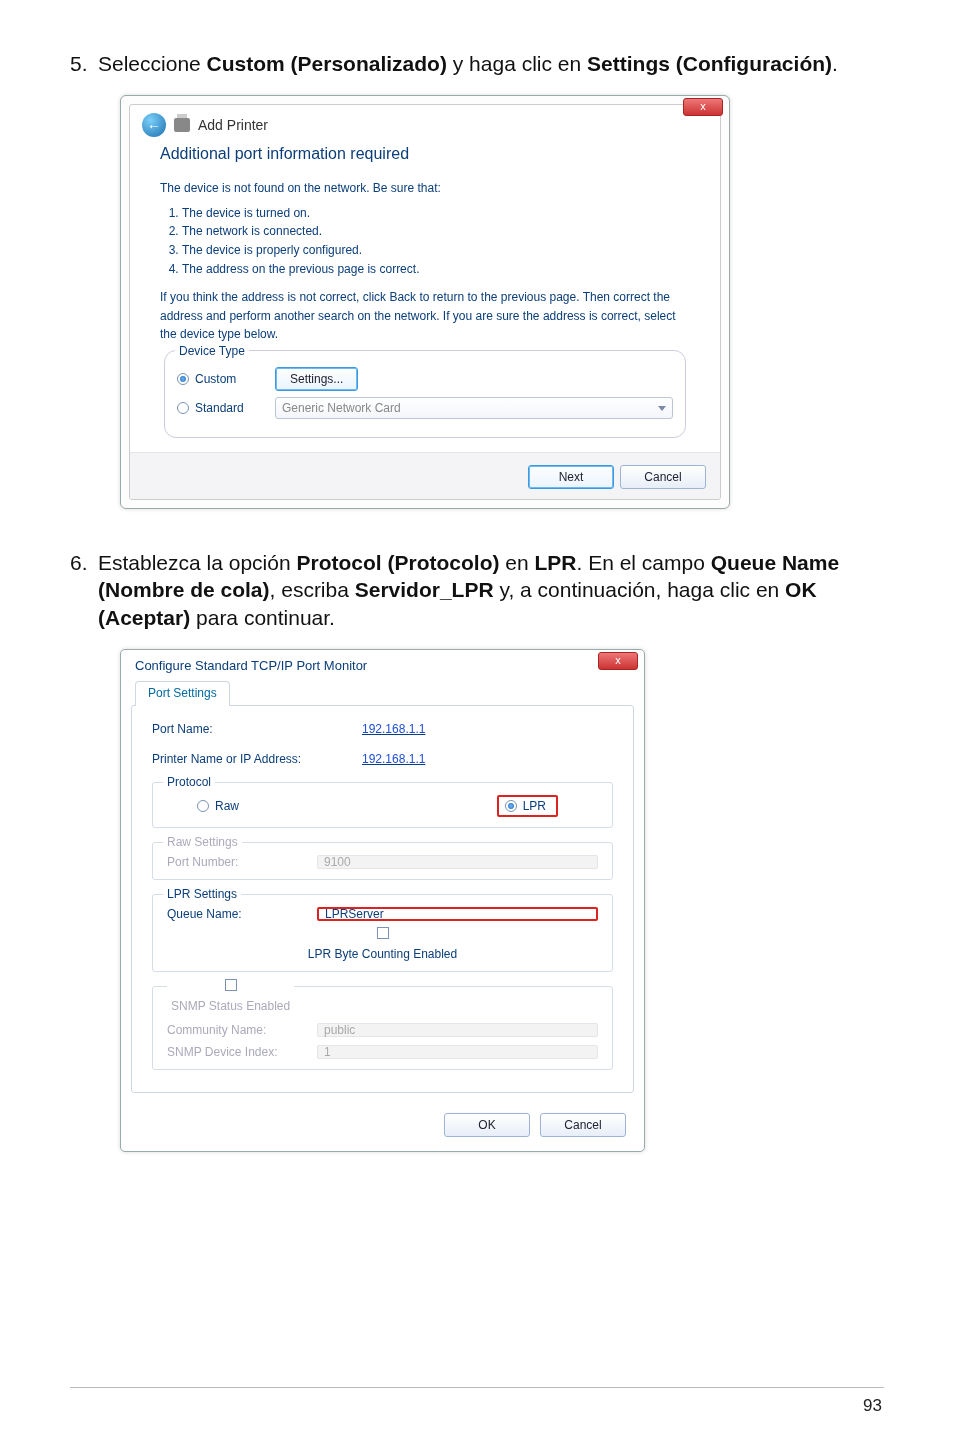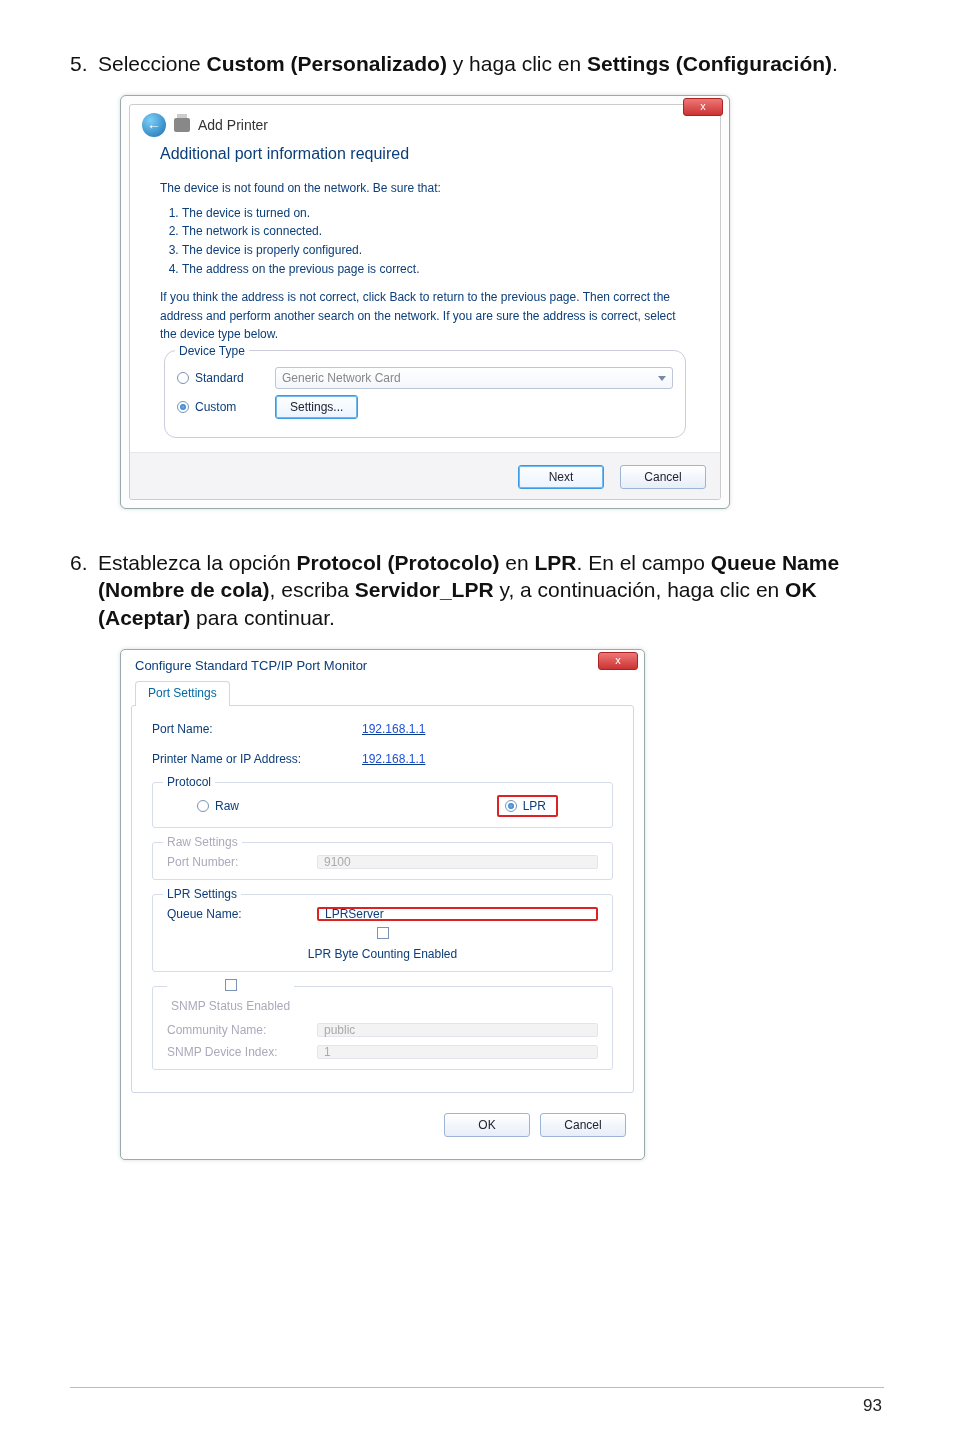"Standard" div.row { order: before "Custom" -> after "Custom" }
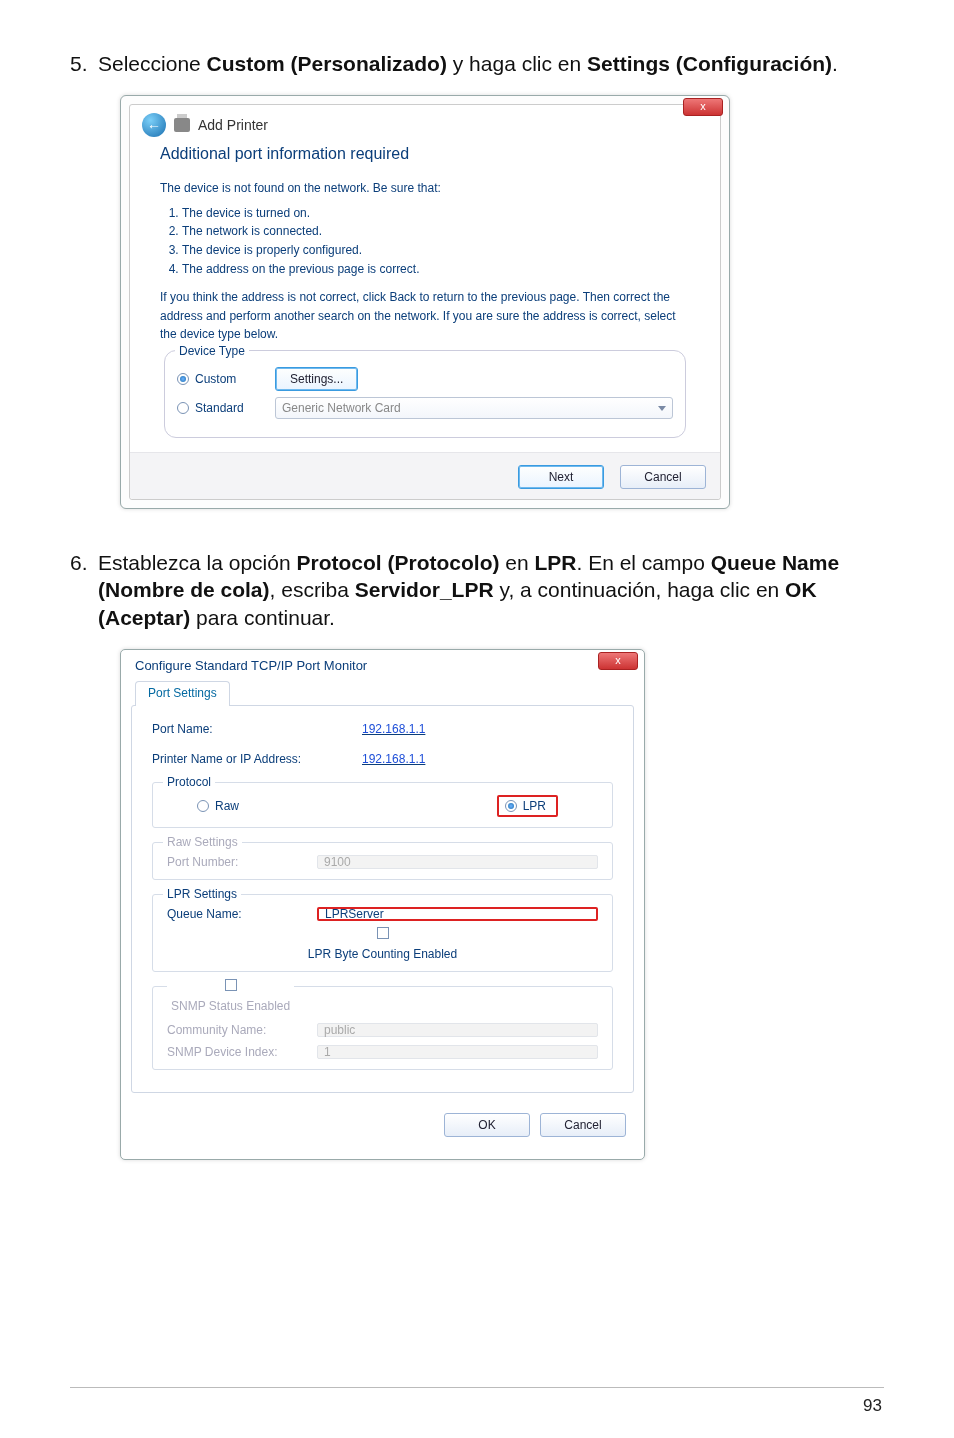"Next" .foot { gap: 16px -> 6px }
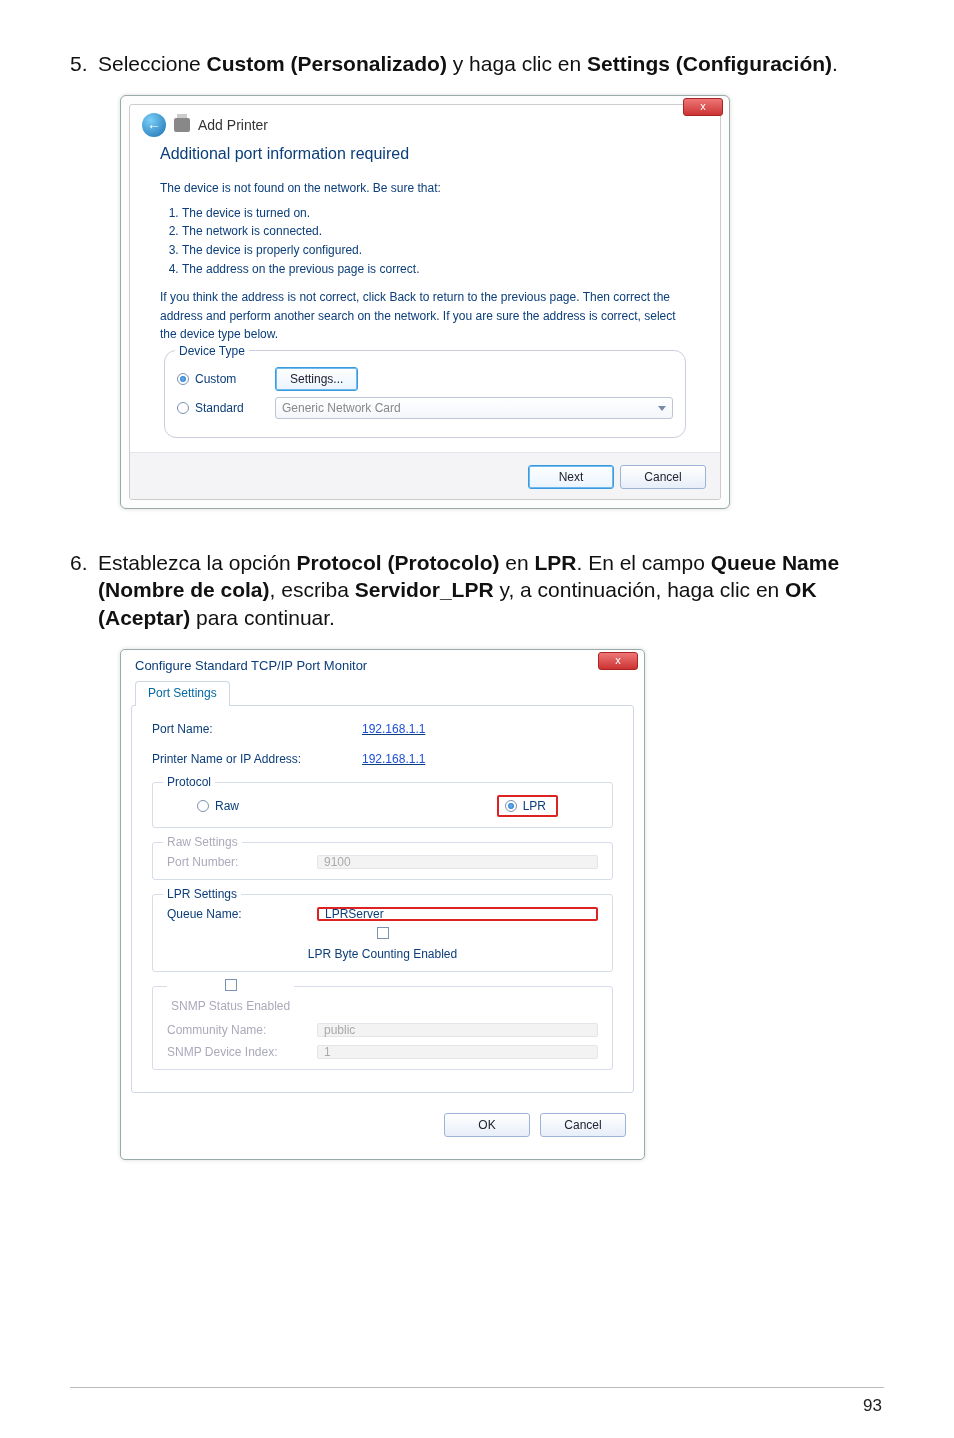"OK" .foot2 { padding: 10px 18px 22px -> 10px 18px 14px }
